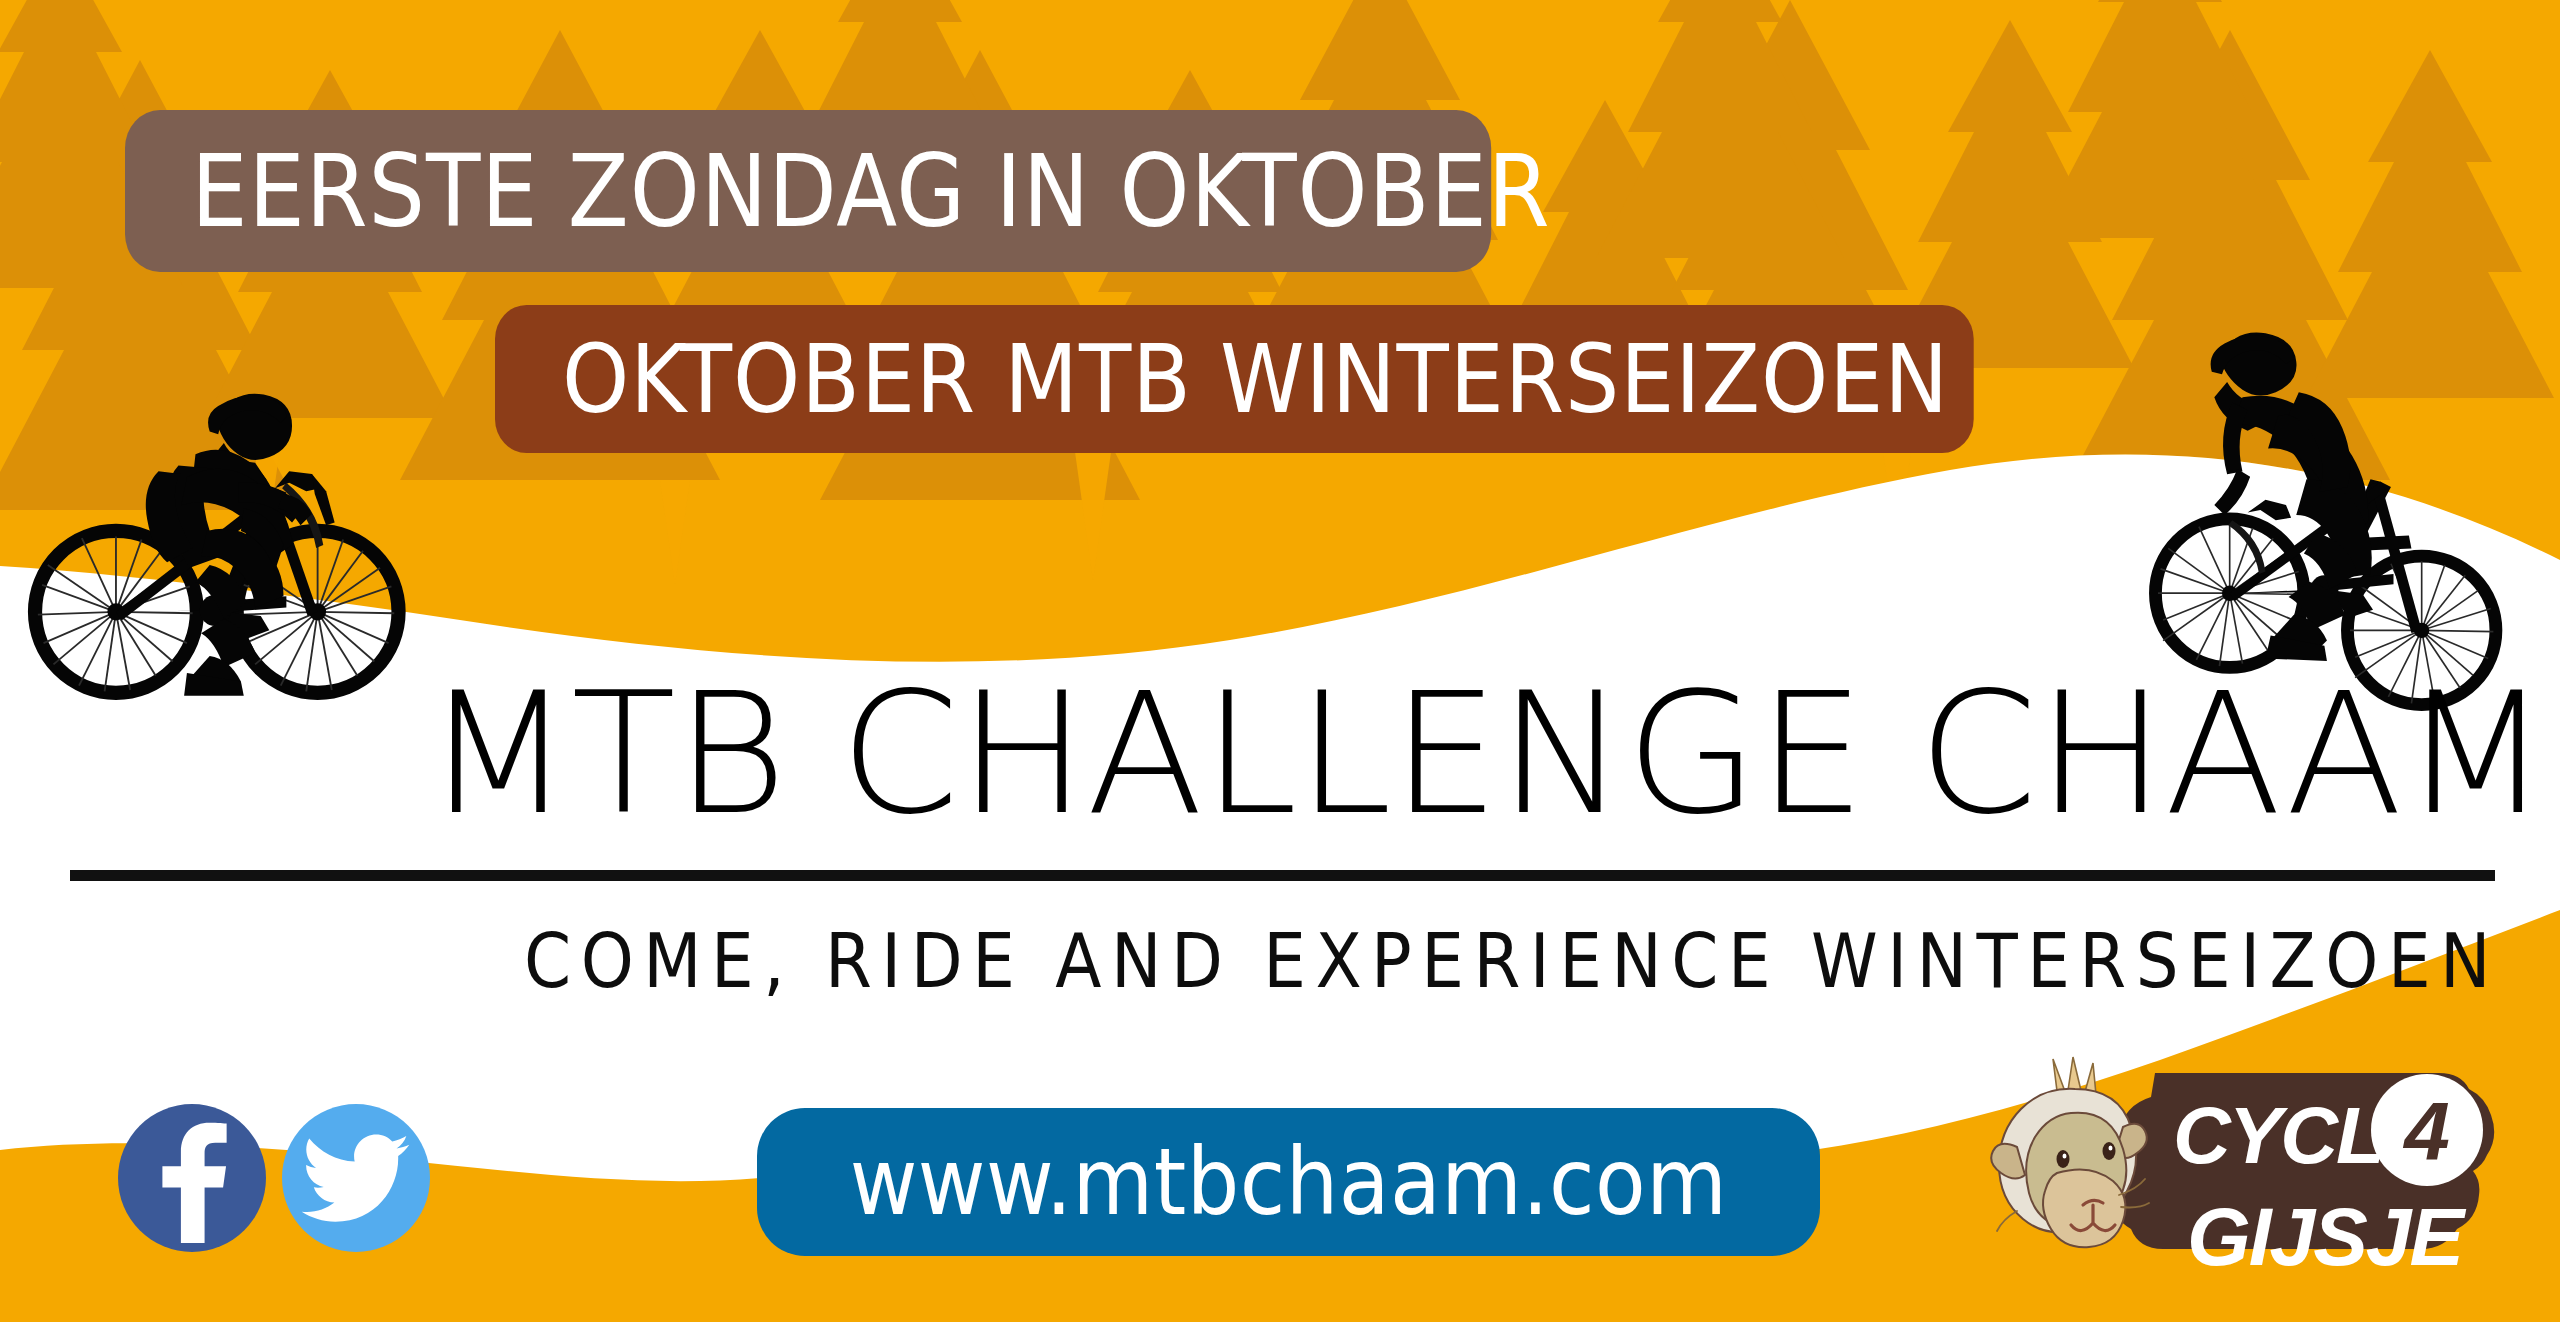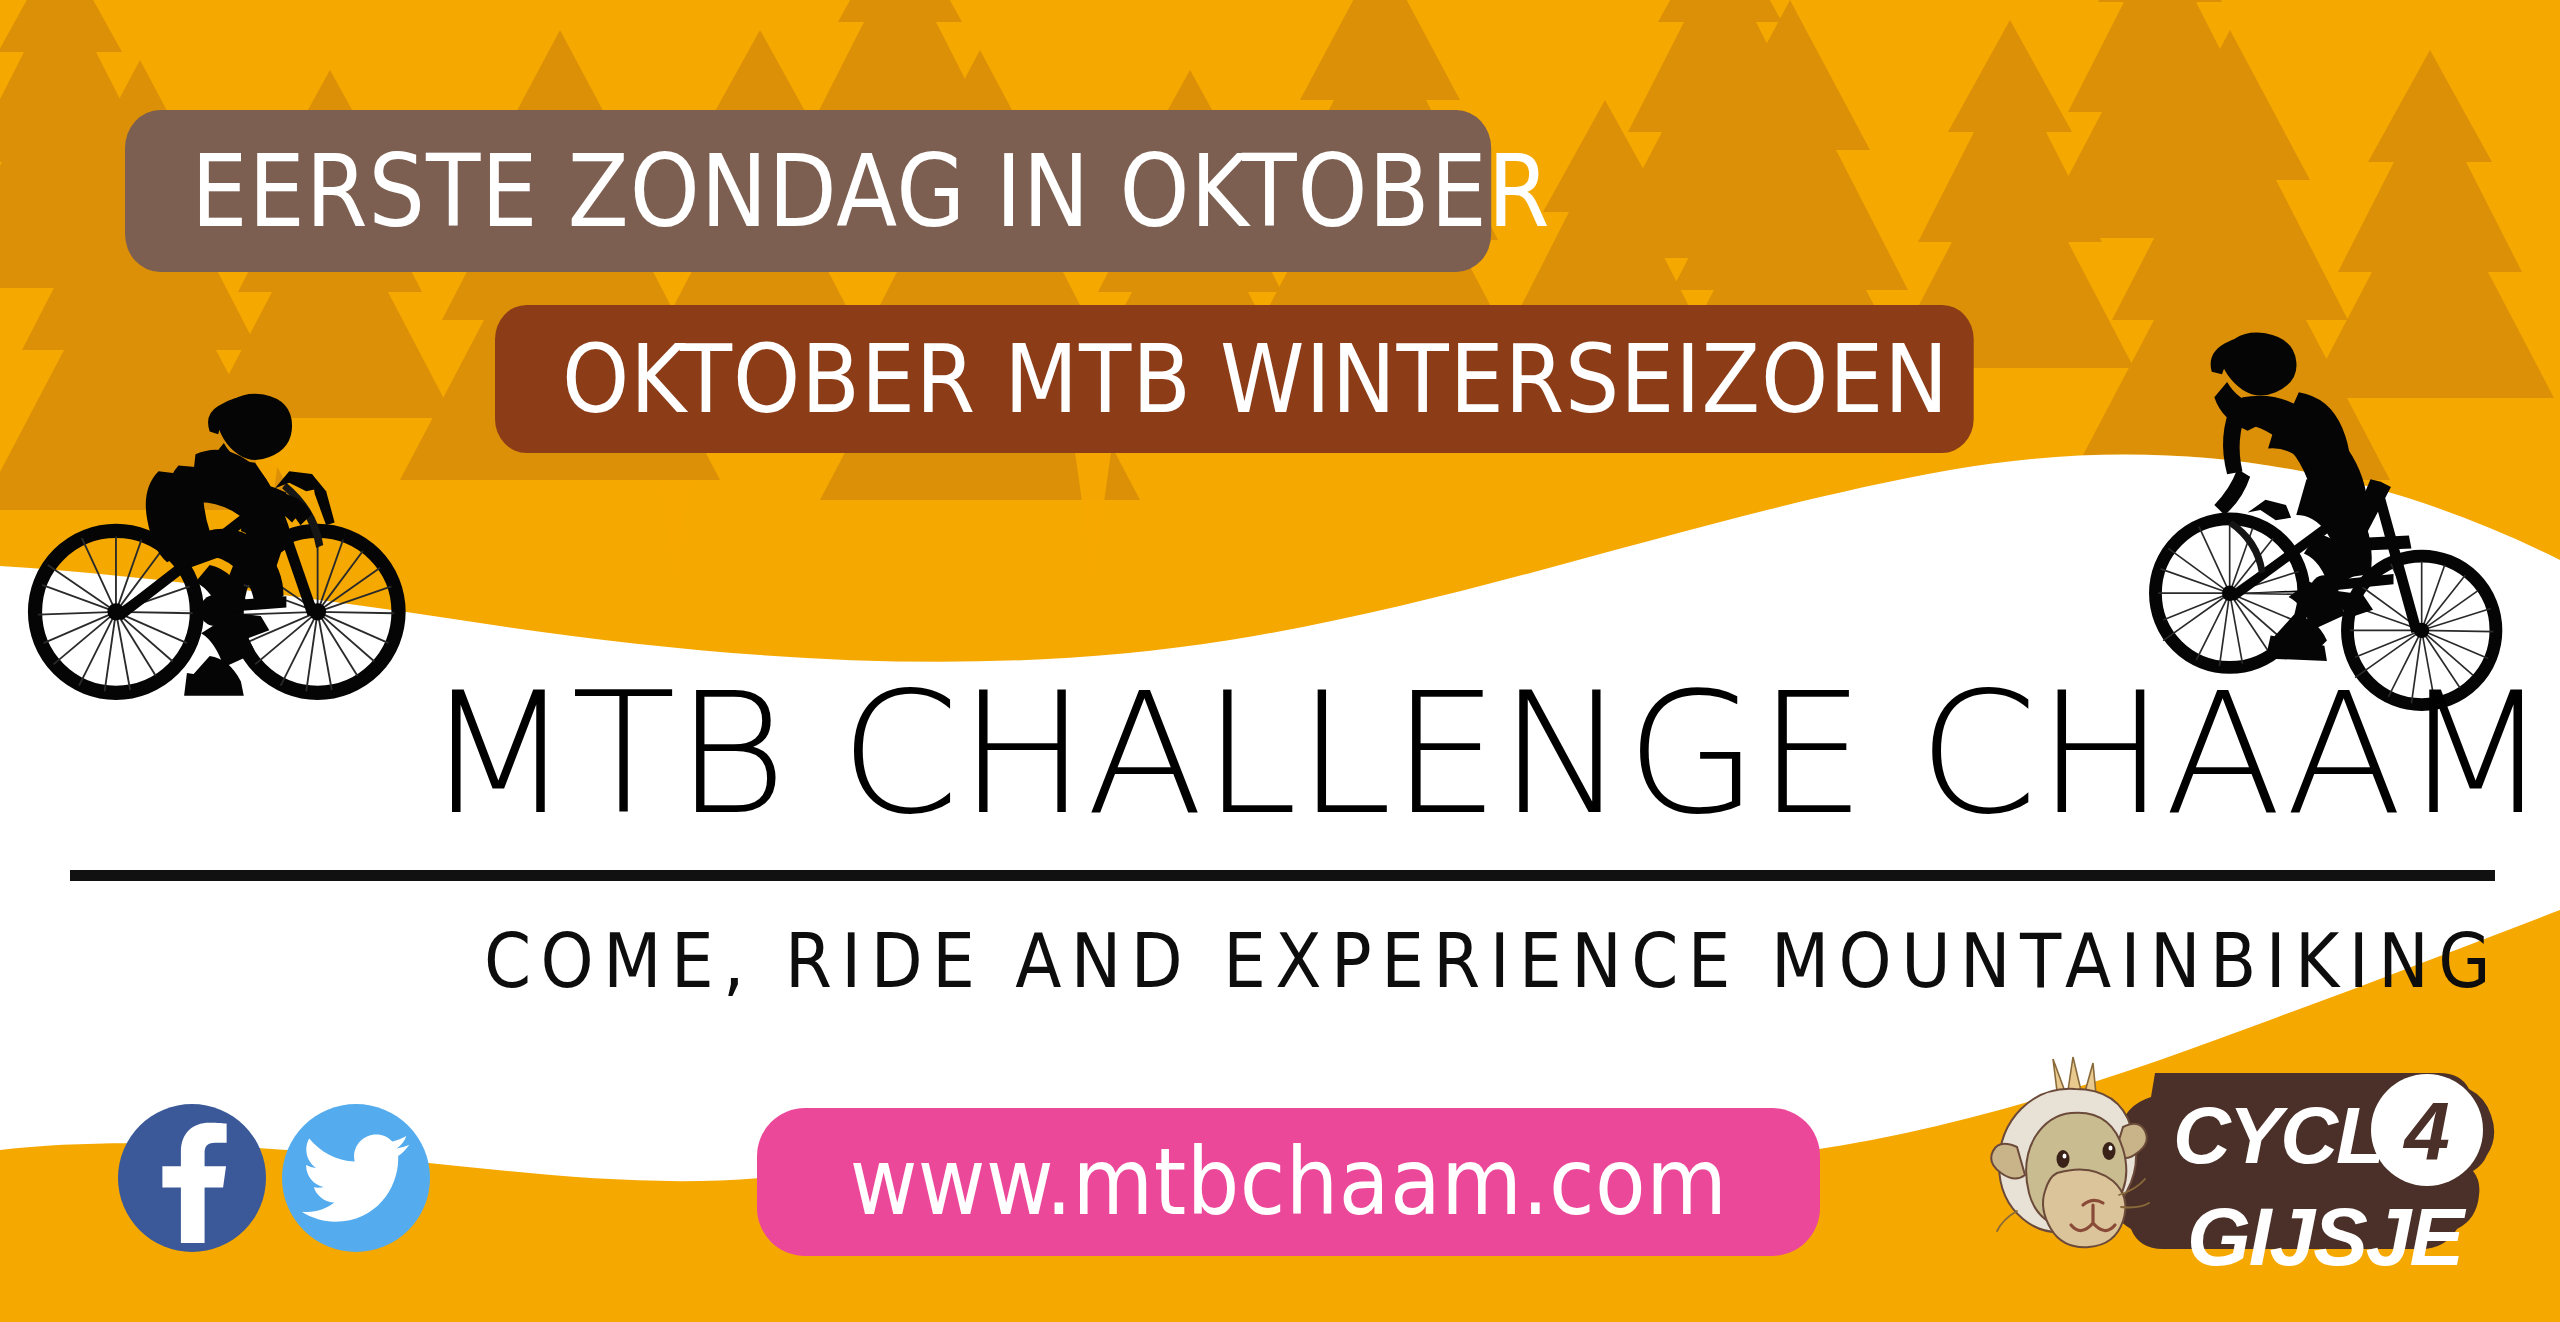"COME, RIDE AND EXPERIENCE MOUNTAINBIKING" div { text: MOUNTAINBIKING -> WINTERSEIZOEN }
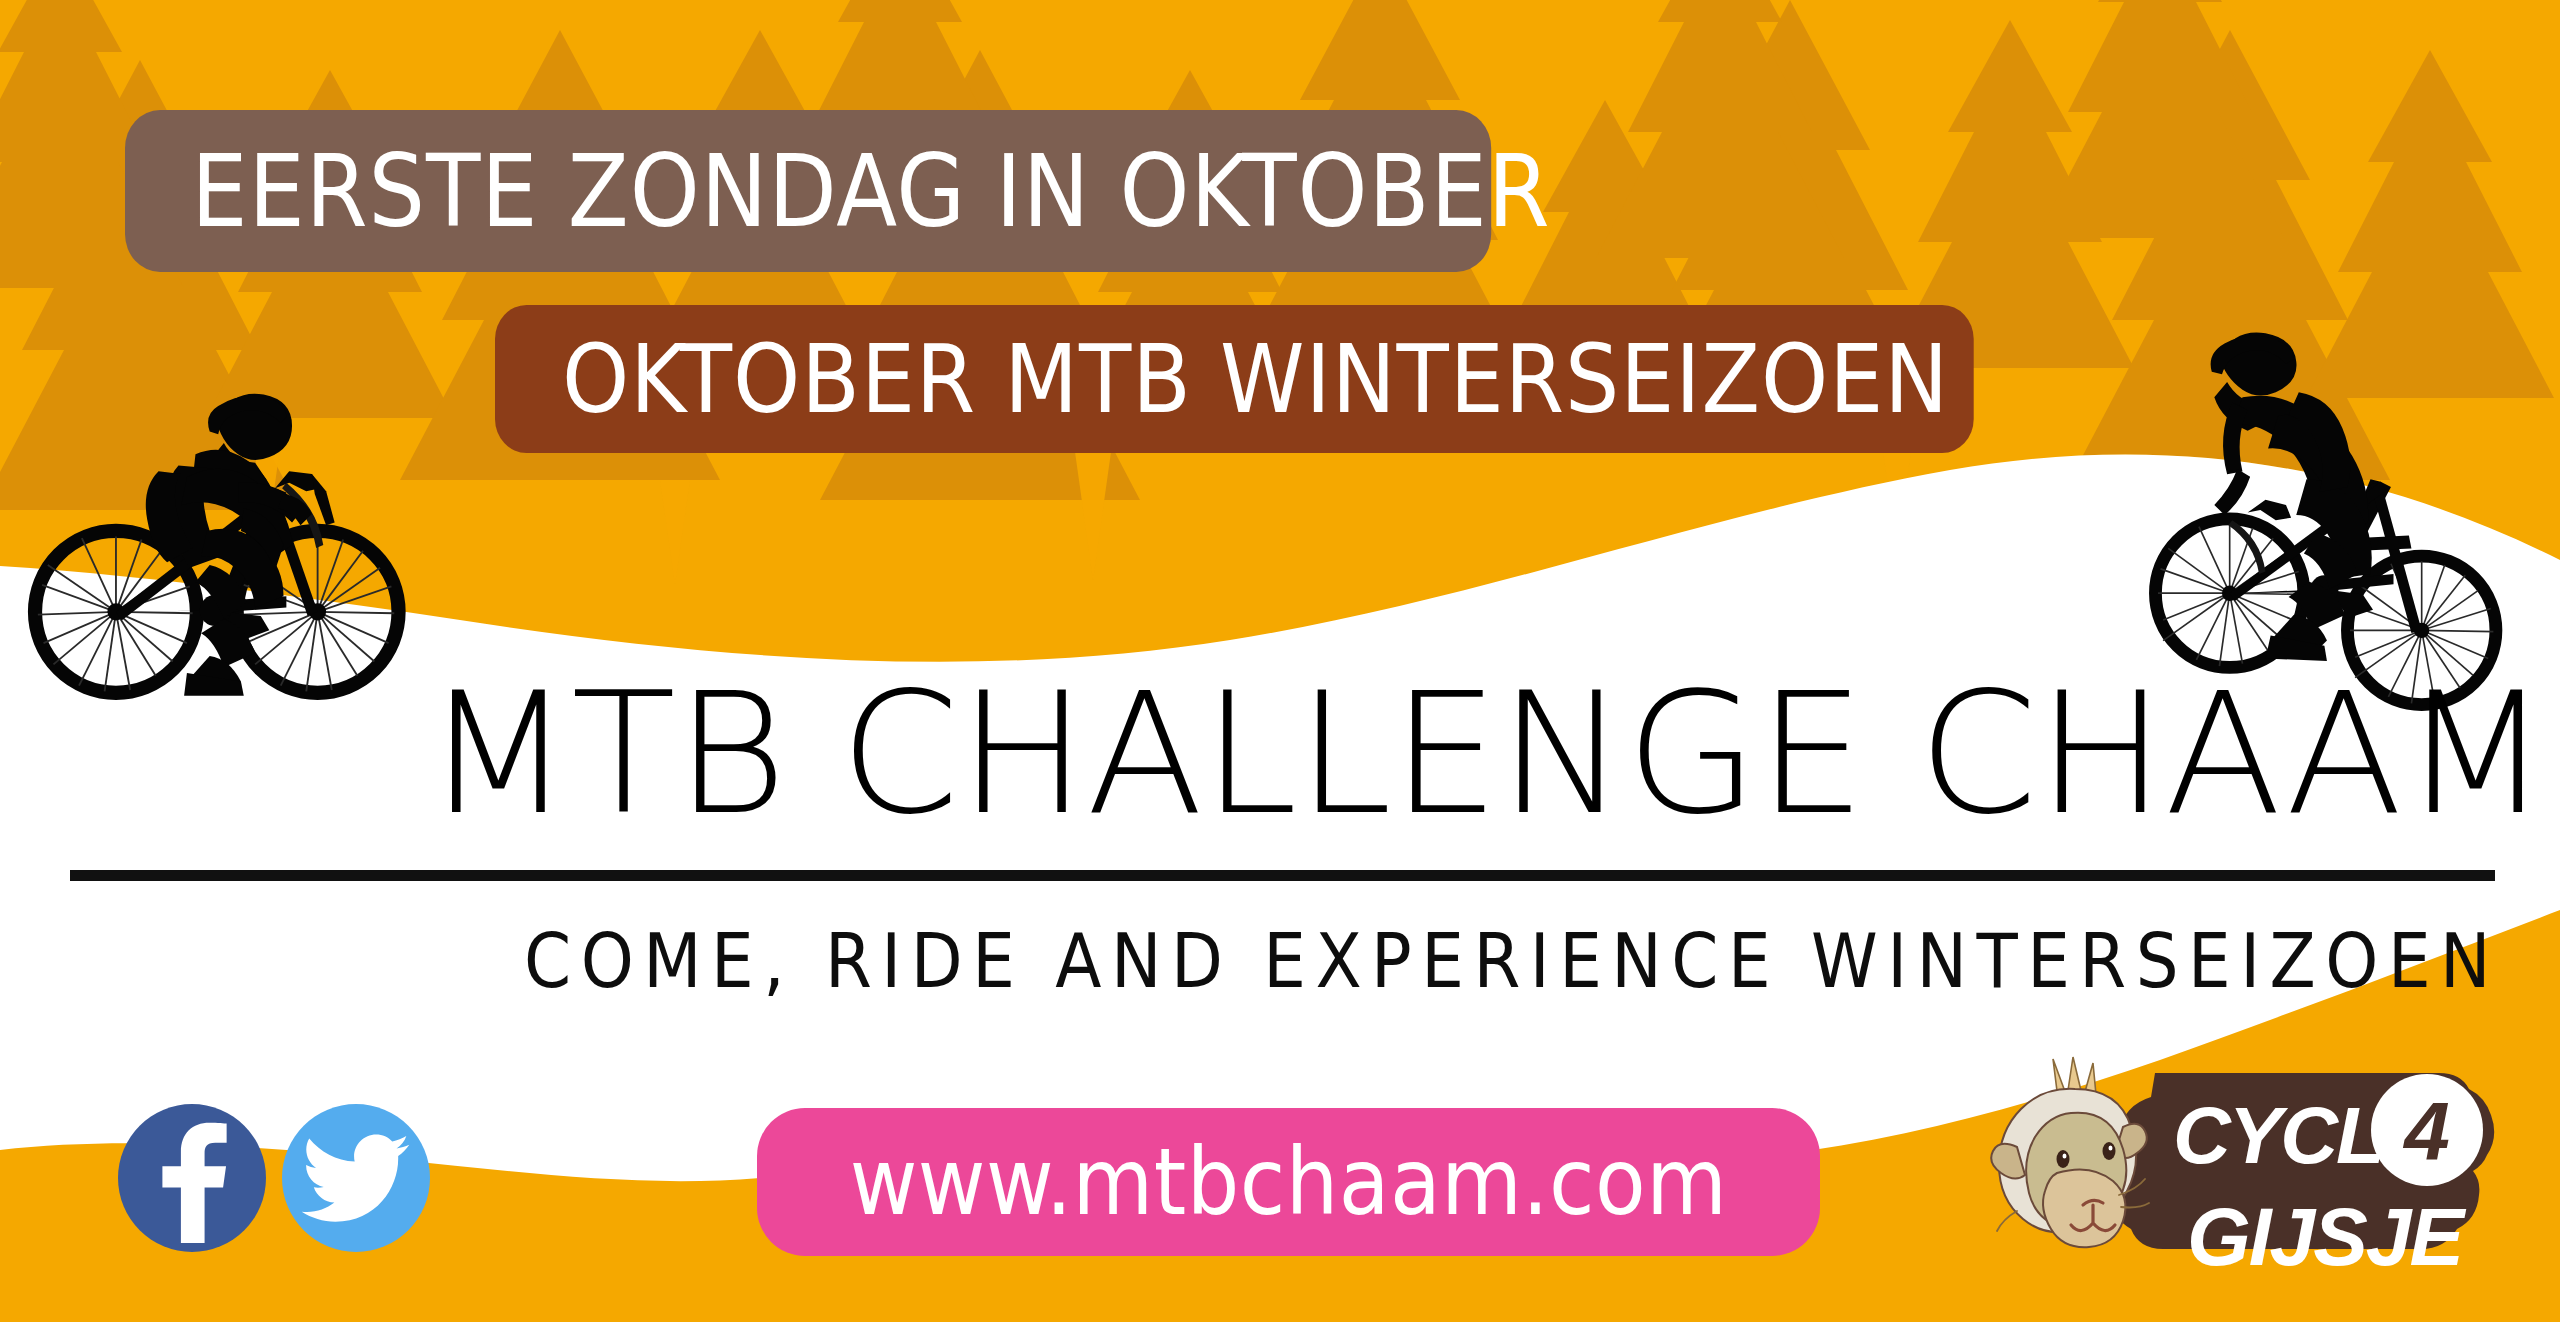"www.mtbchaam.com" #badge-url { background: #ec4899 -> #0369a1 }
